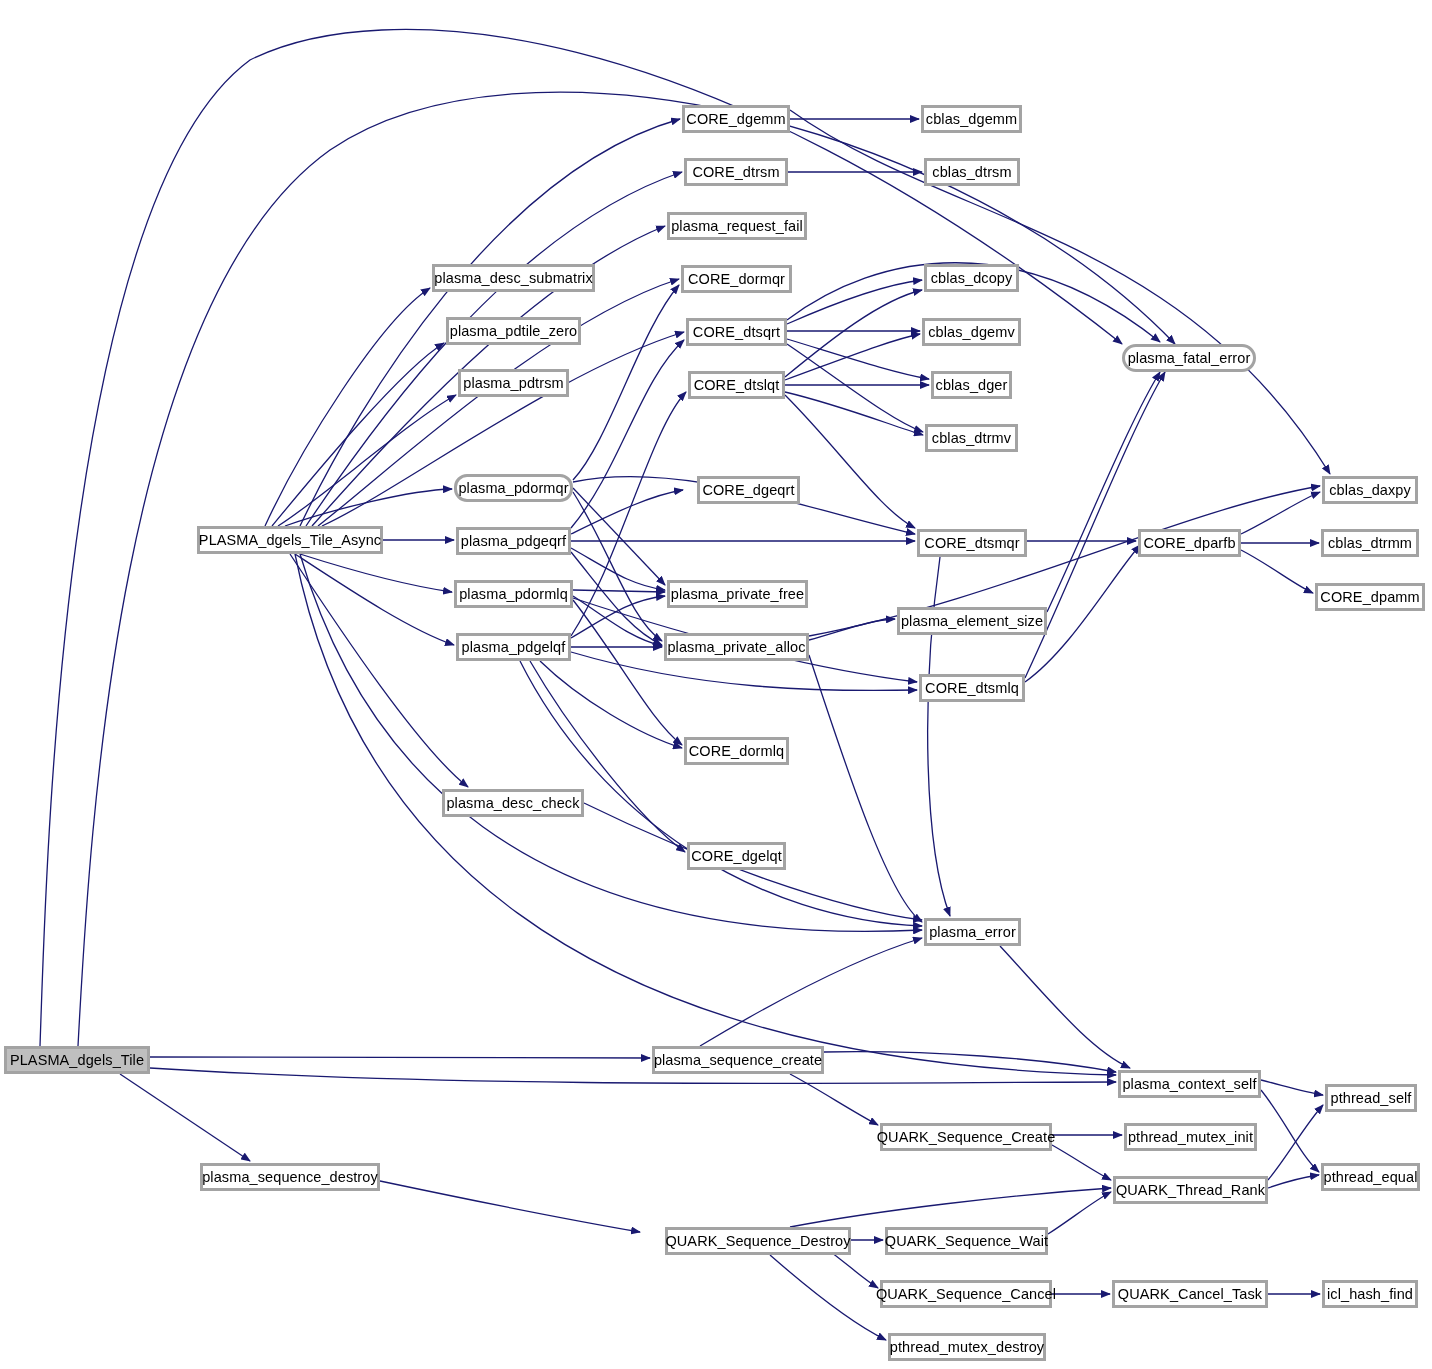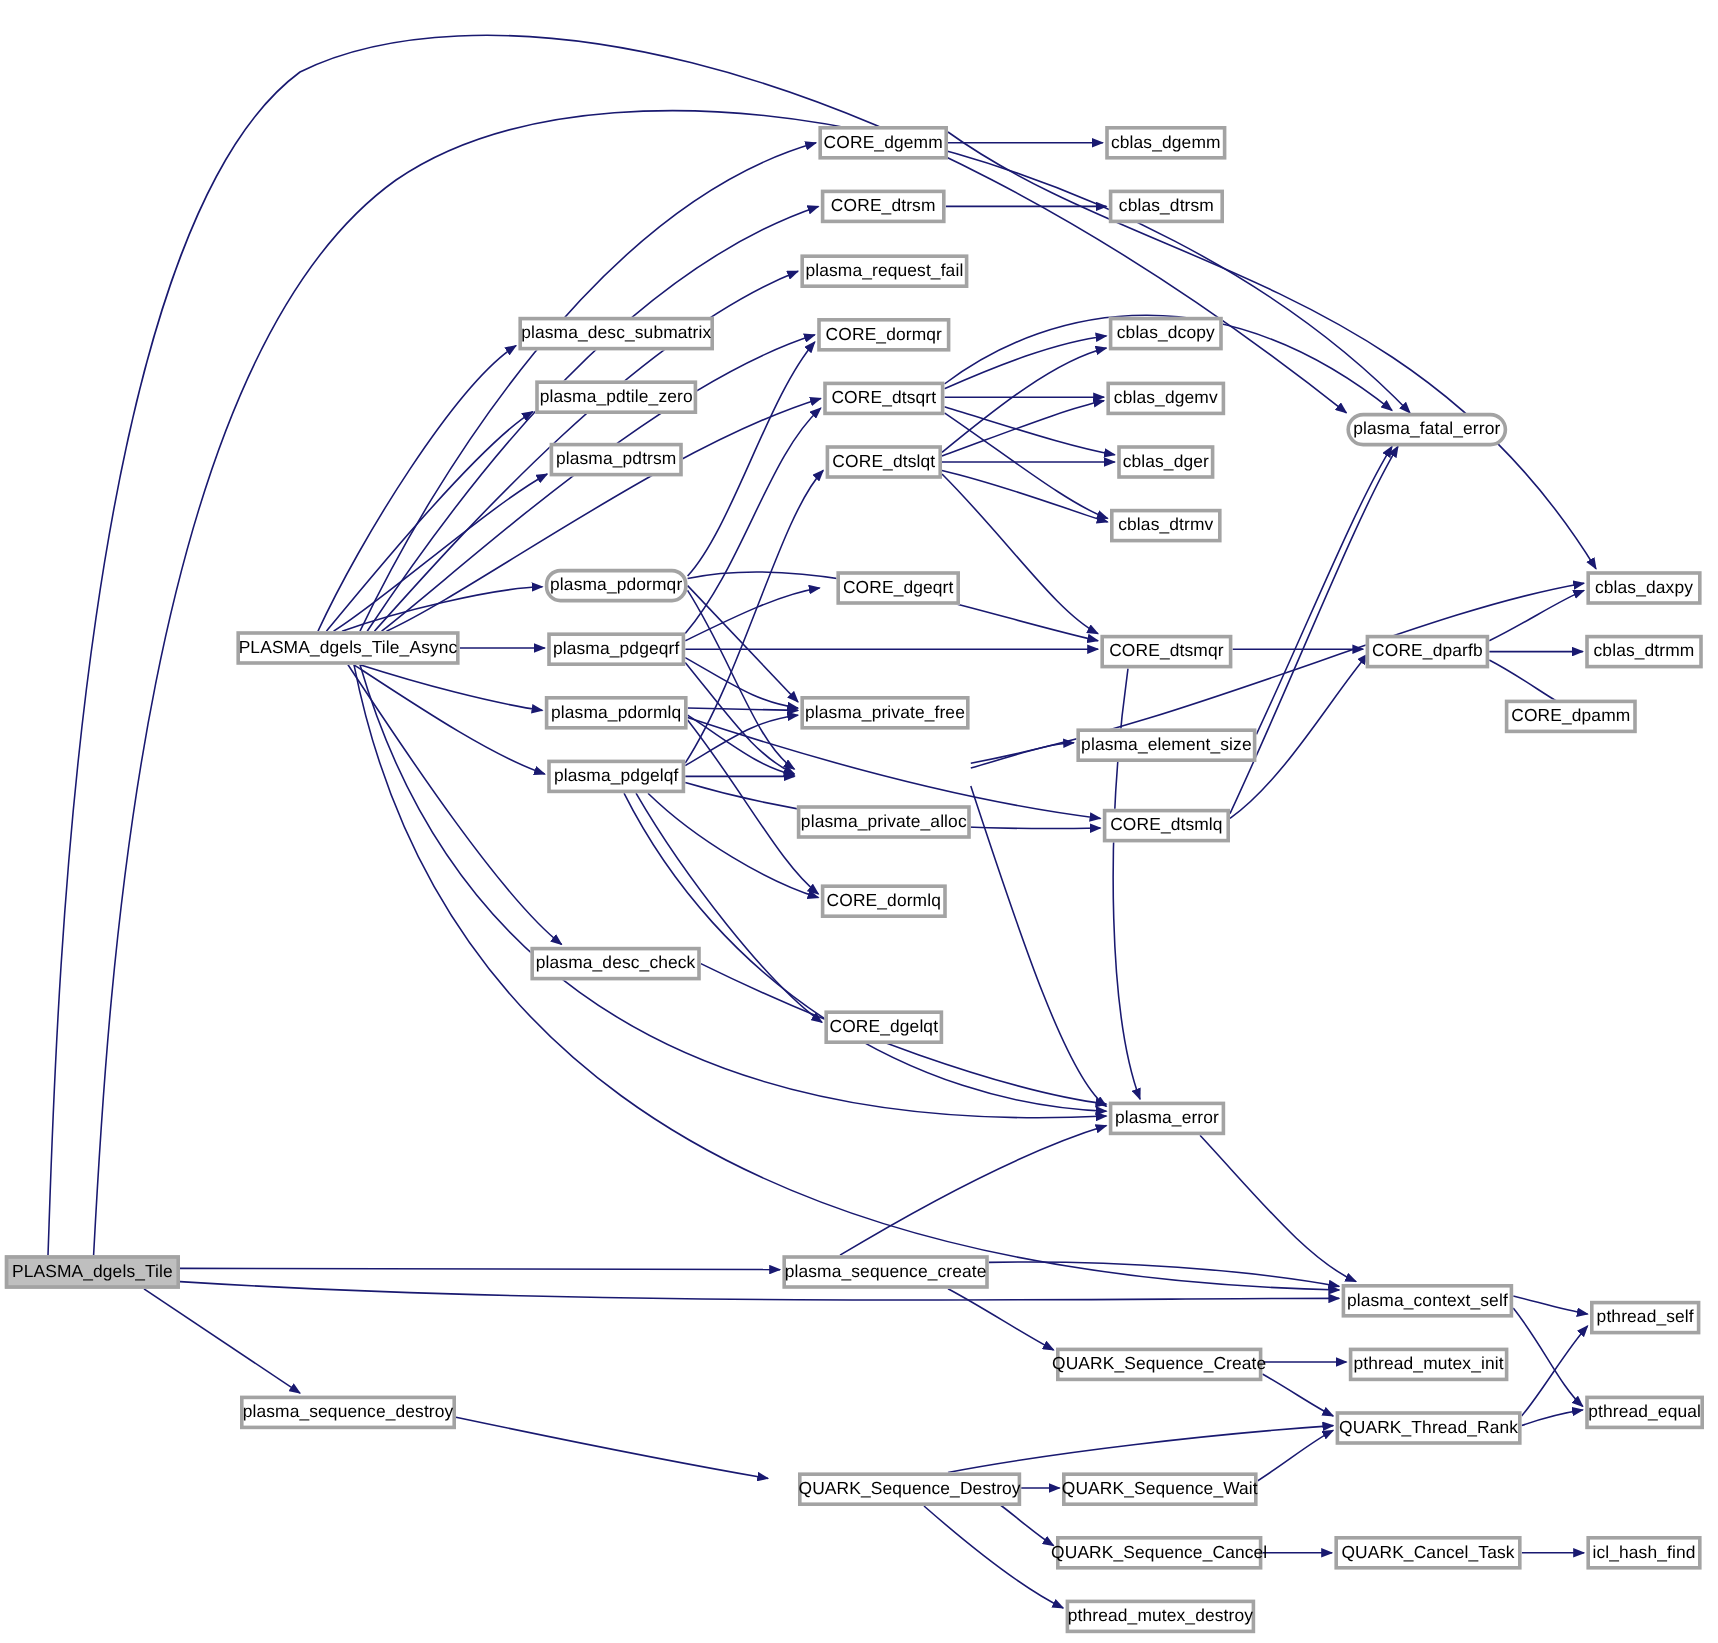"CORE_dpamm" div.gnode { left: 1254px -> 1315px }
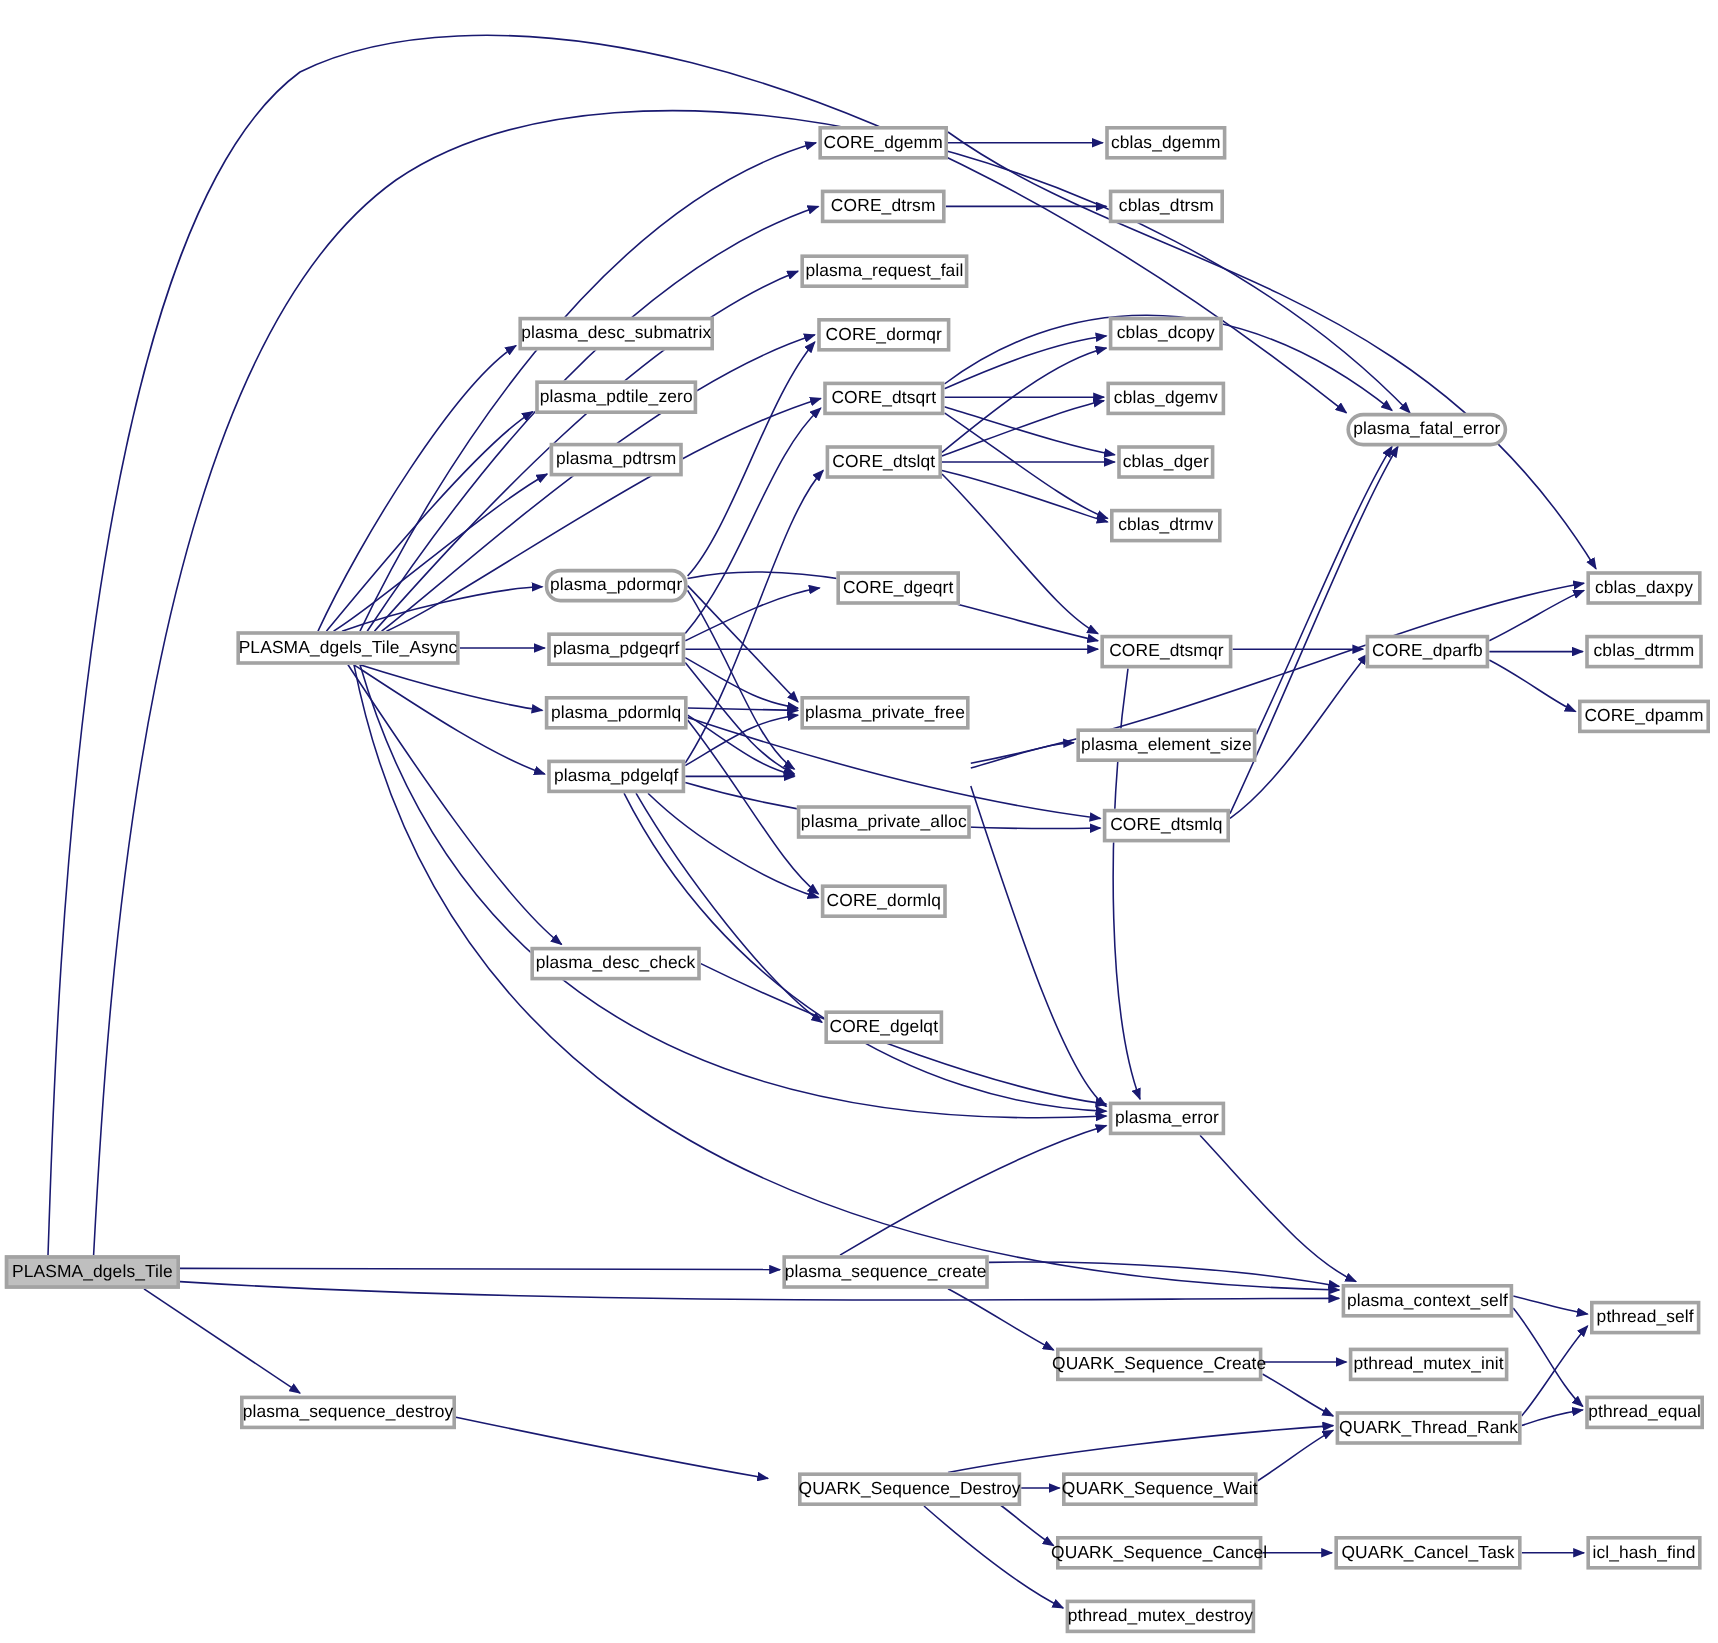"plasma_private_alloc" div.gnode { top: 671px -> 633px }
